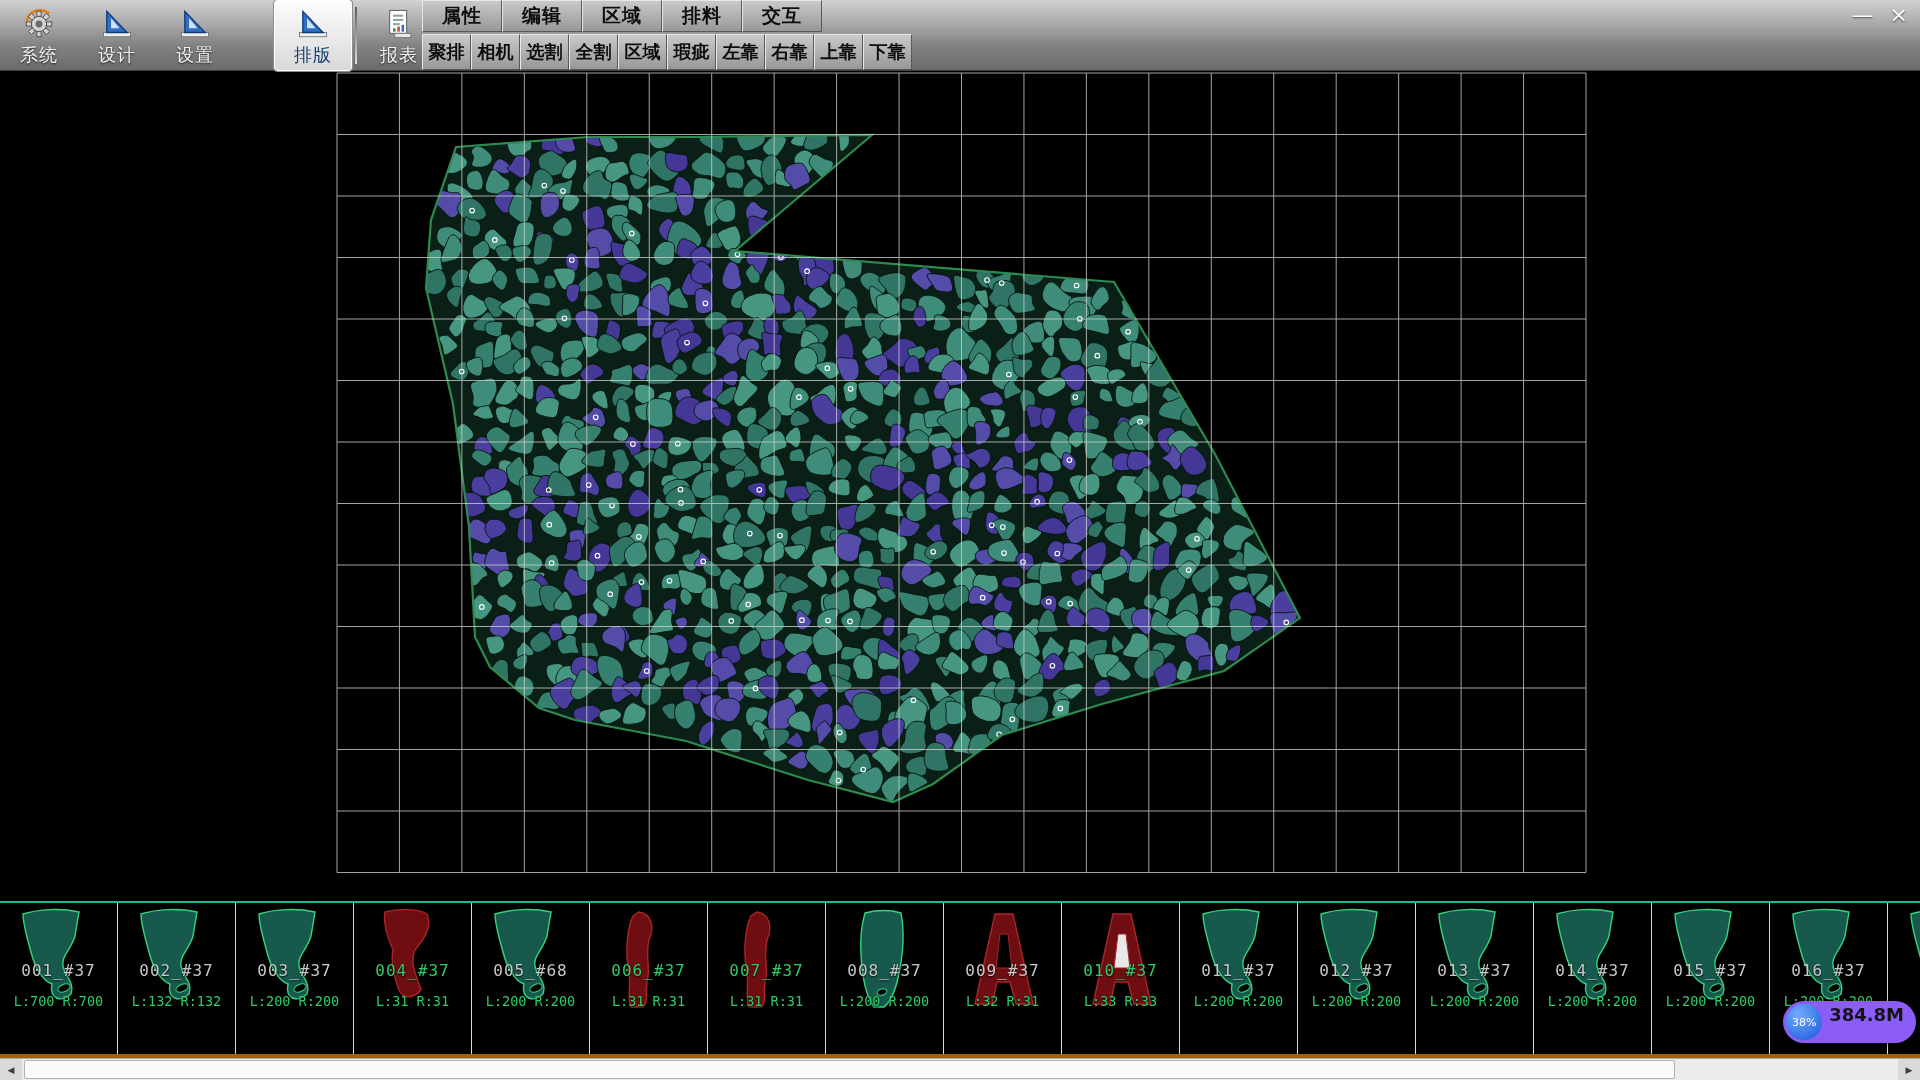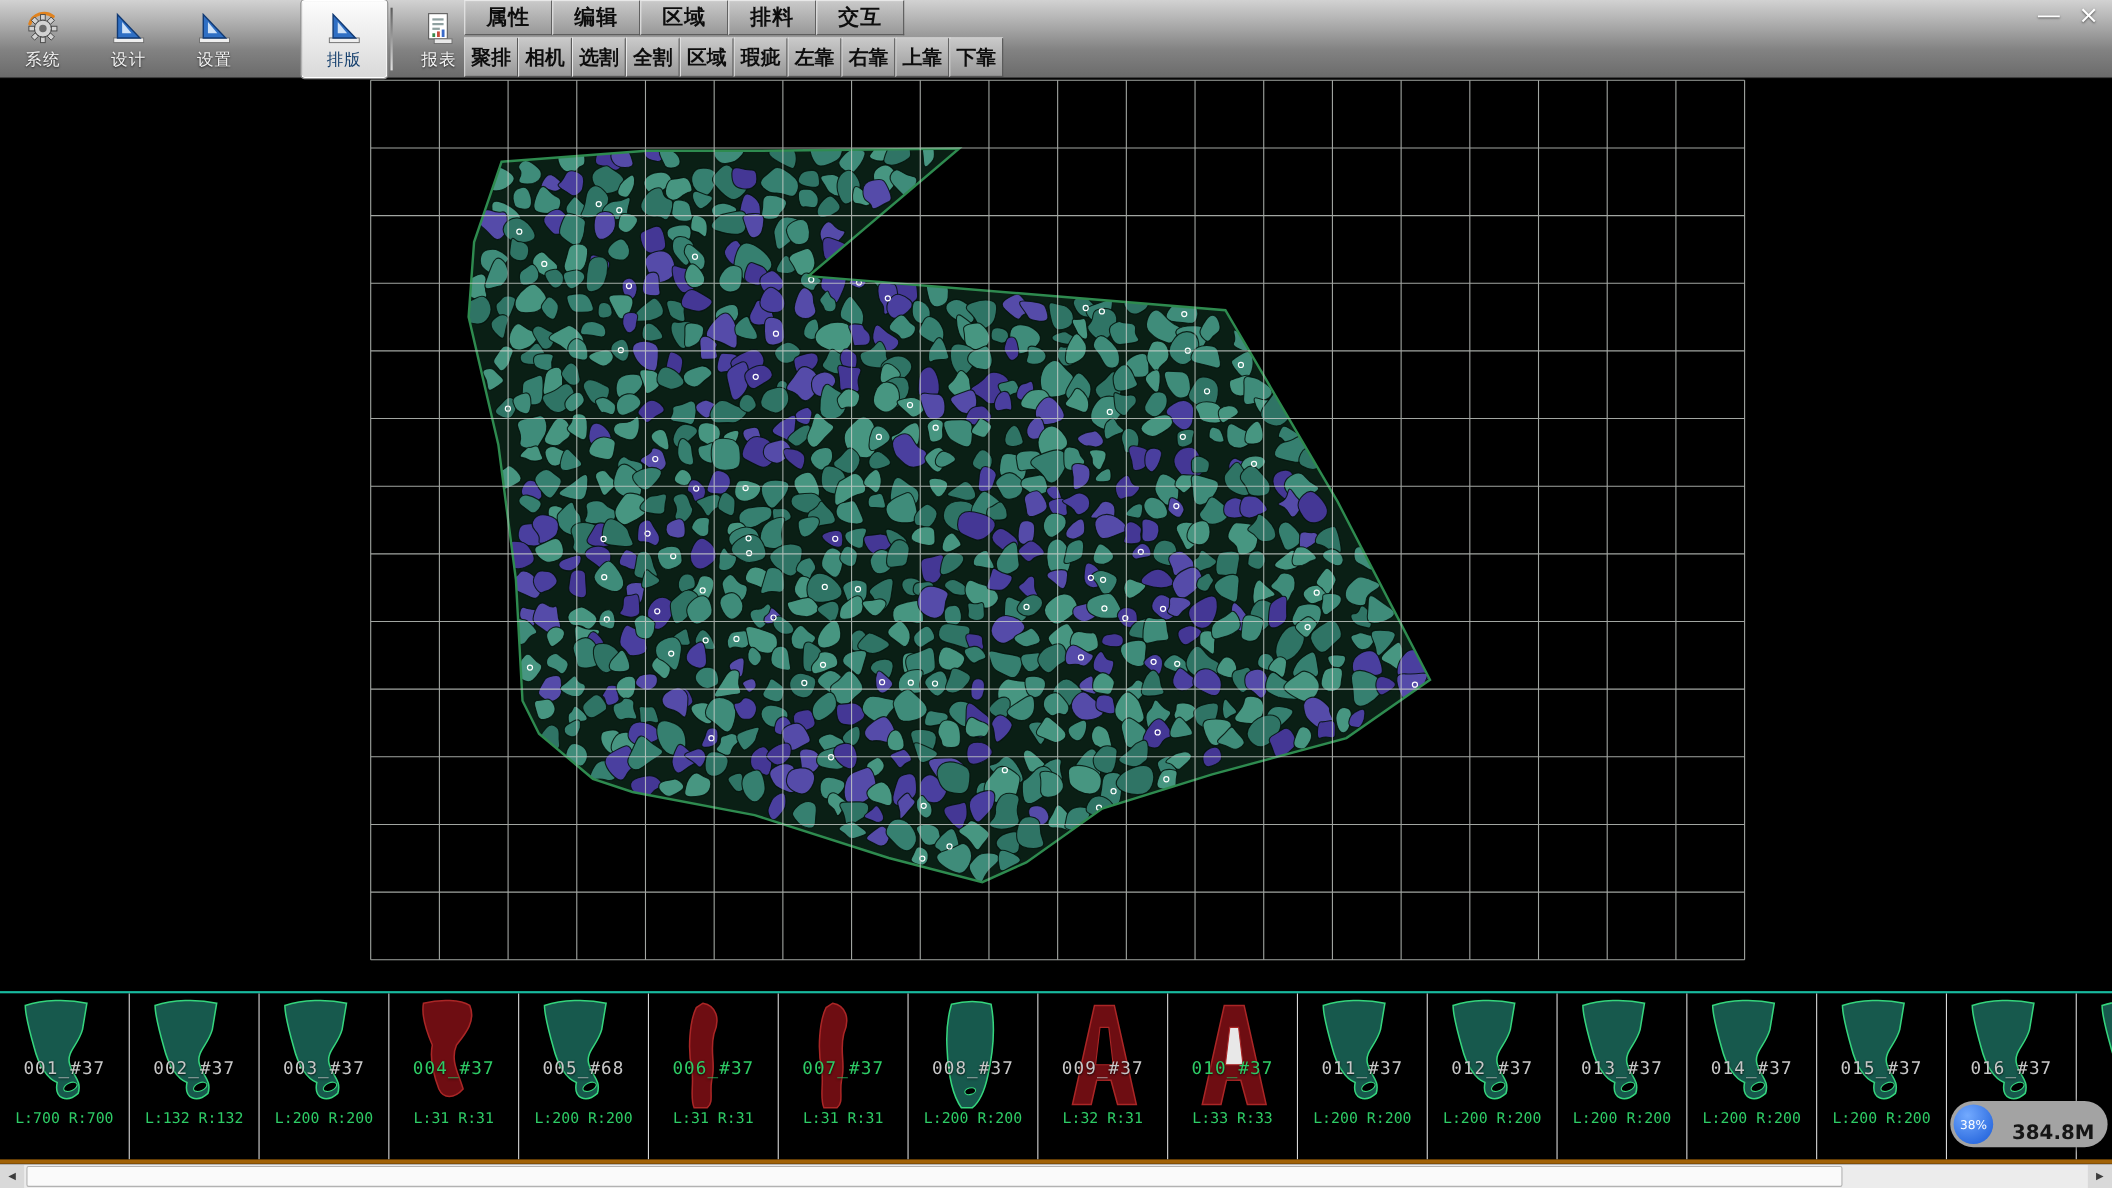"系统" .nav-lb { font-size: 15px -> 18px }
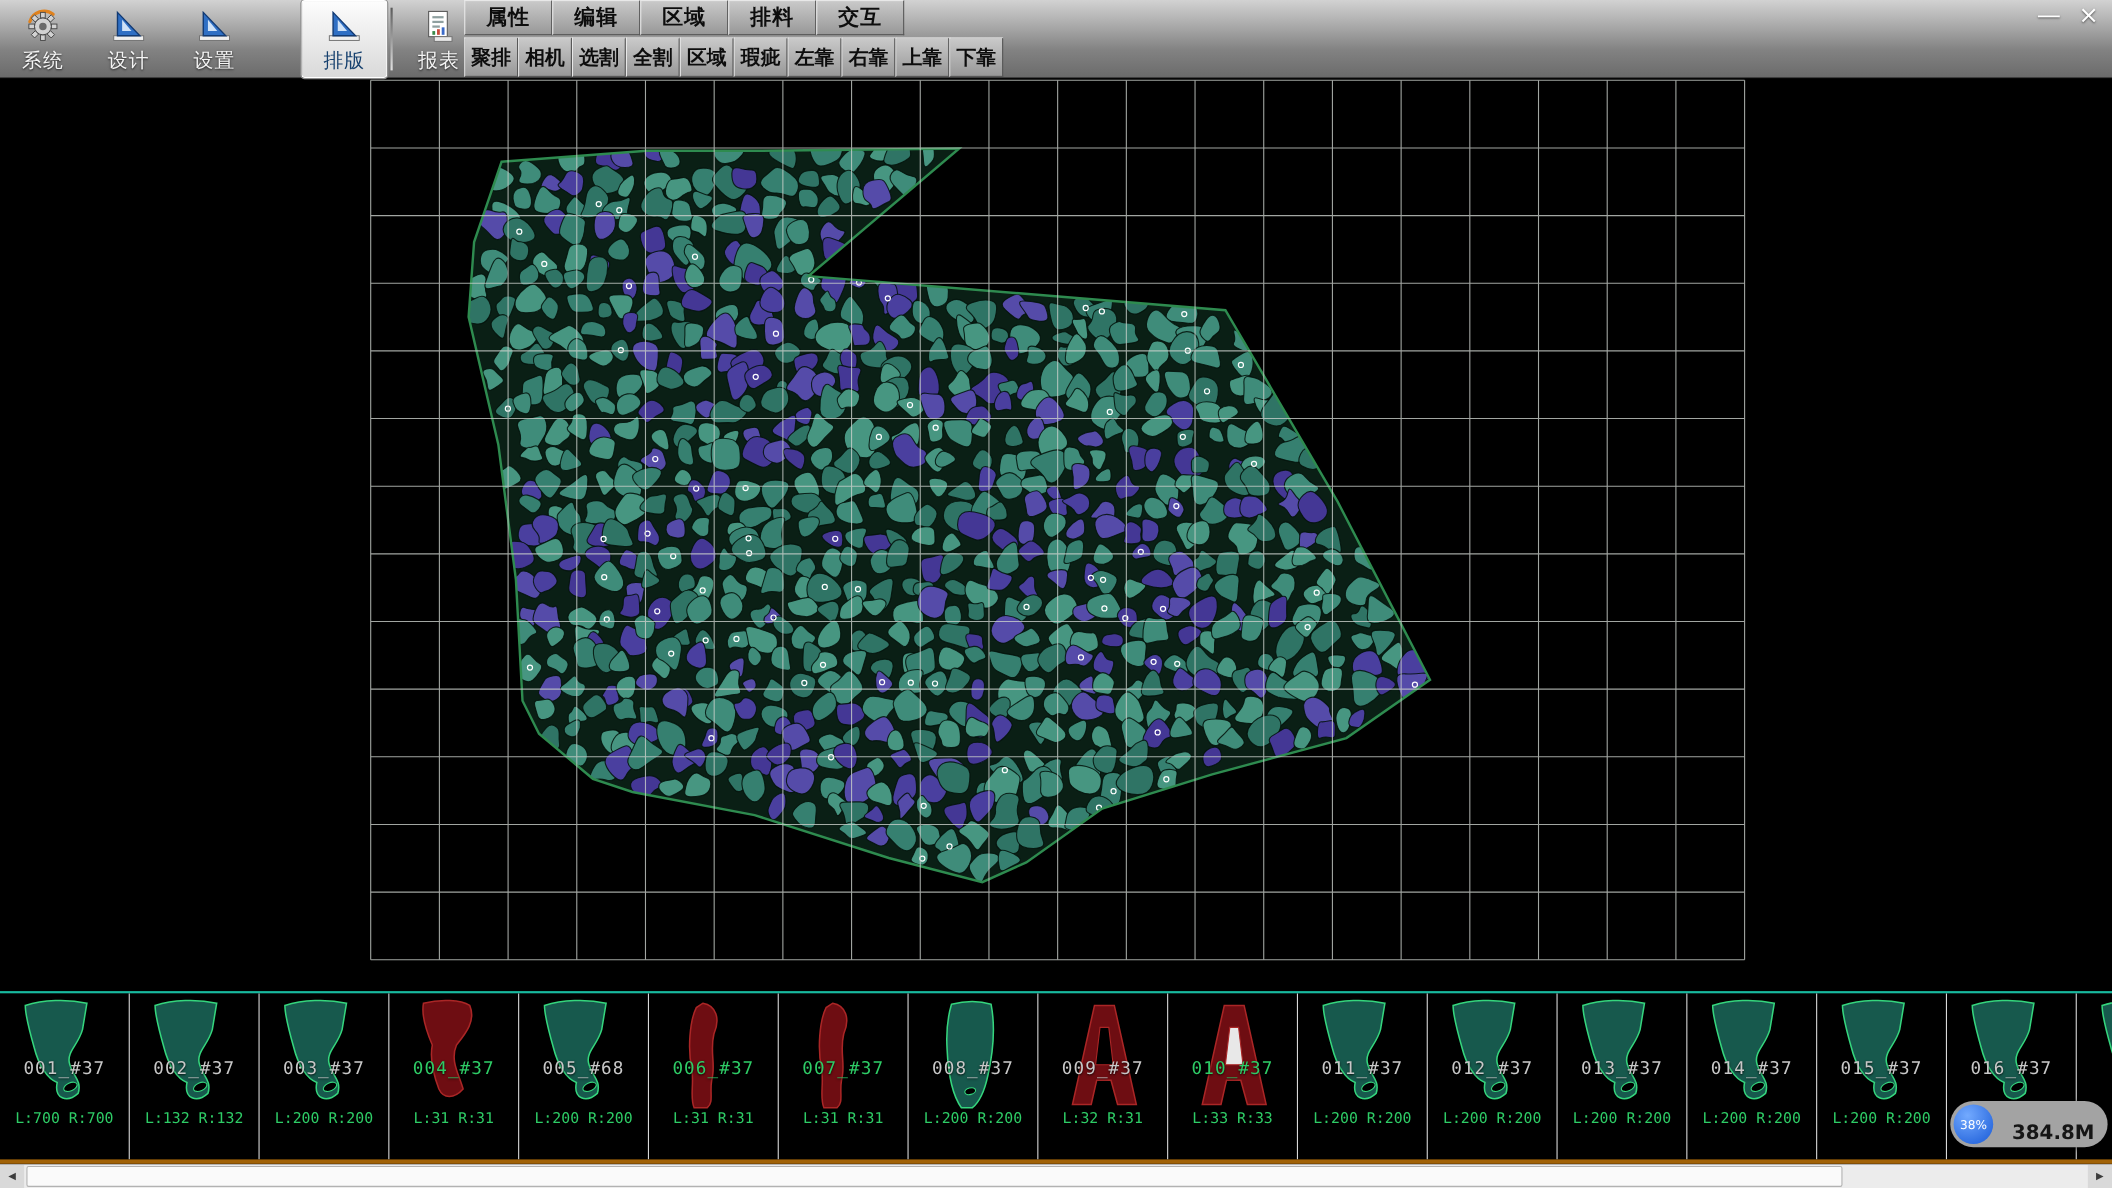"L:700 R:700" .cell .lr { top: 106px -> 90px }
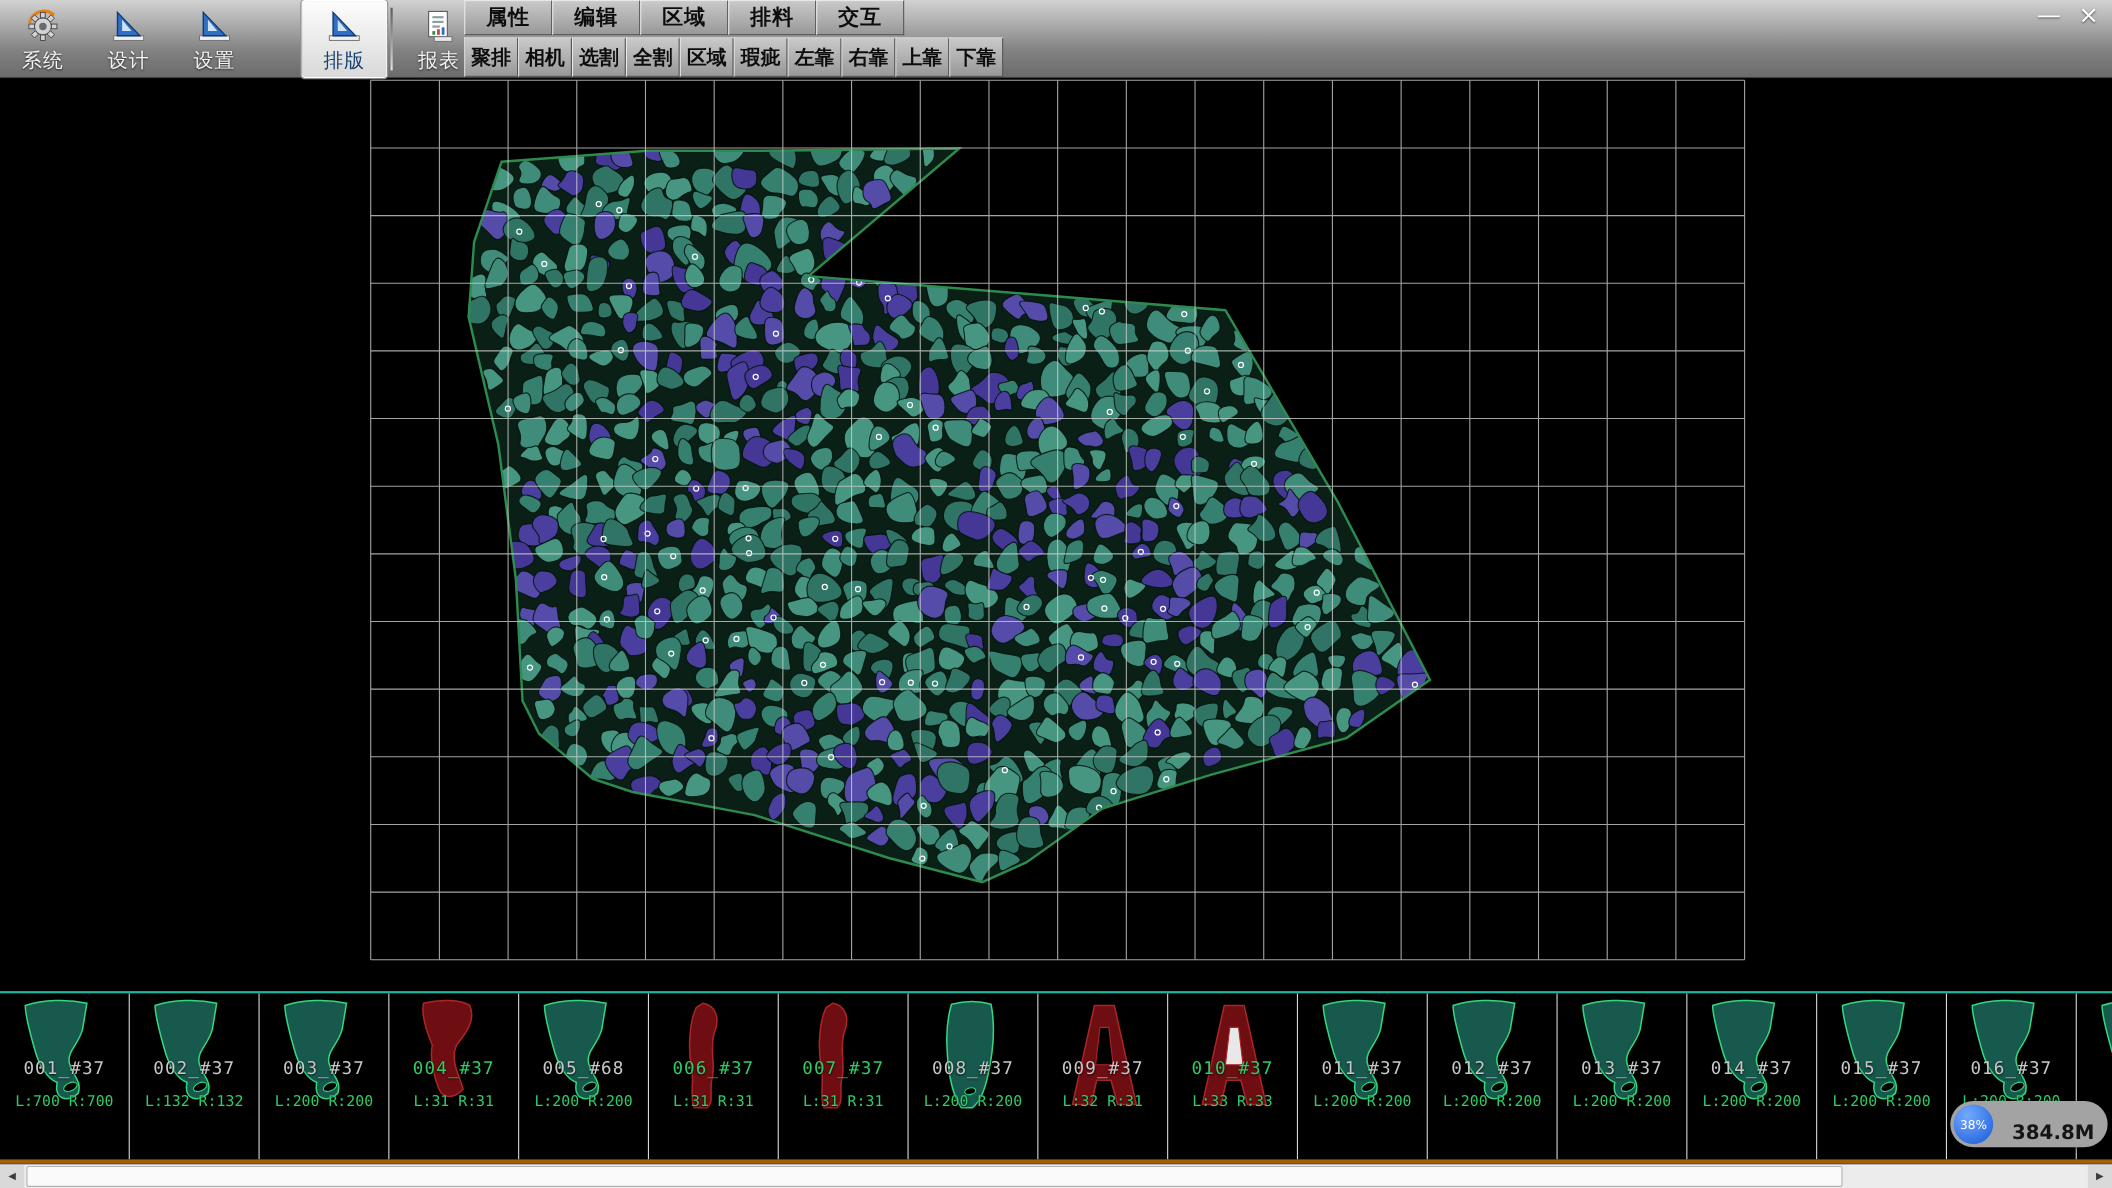"38%" .badge { align-items: flex-end -> flex-start; background: #a3a3a3 -> #8b5cf6; gap: 17px -> 7px }
